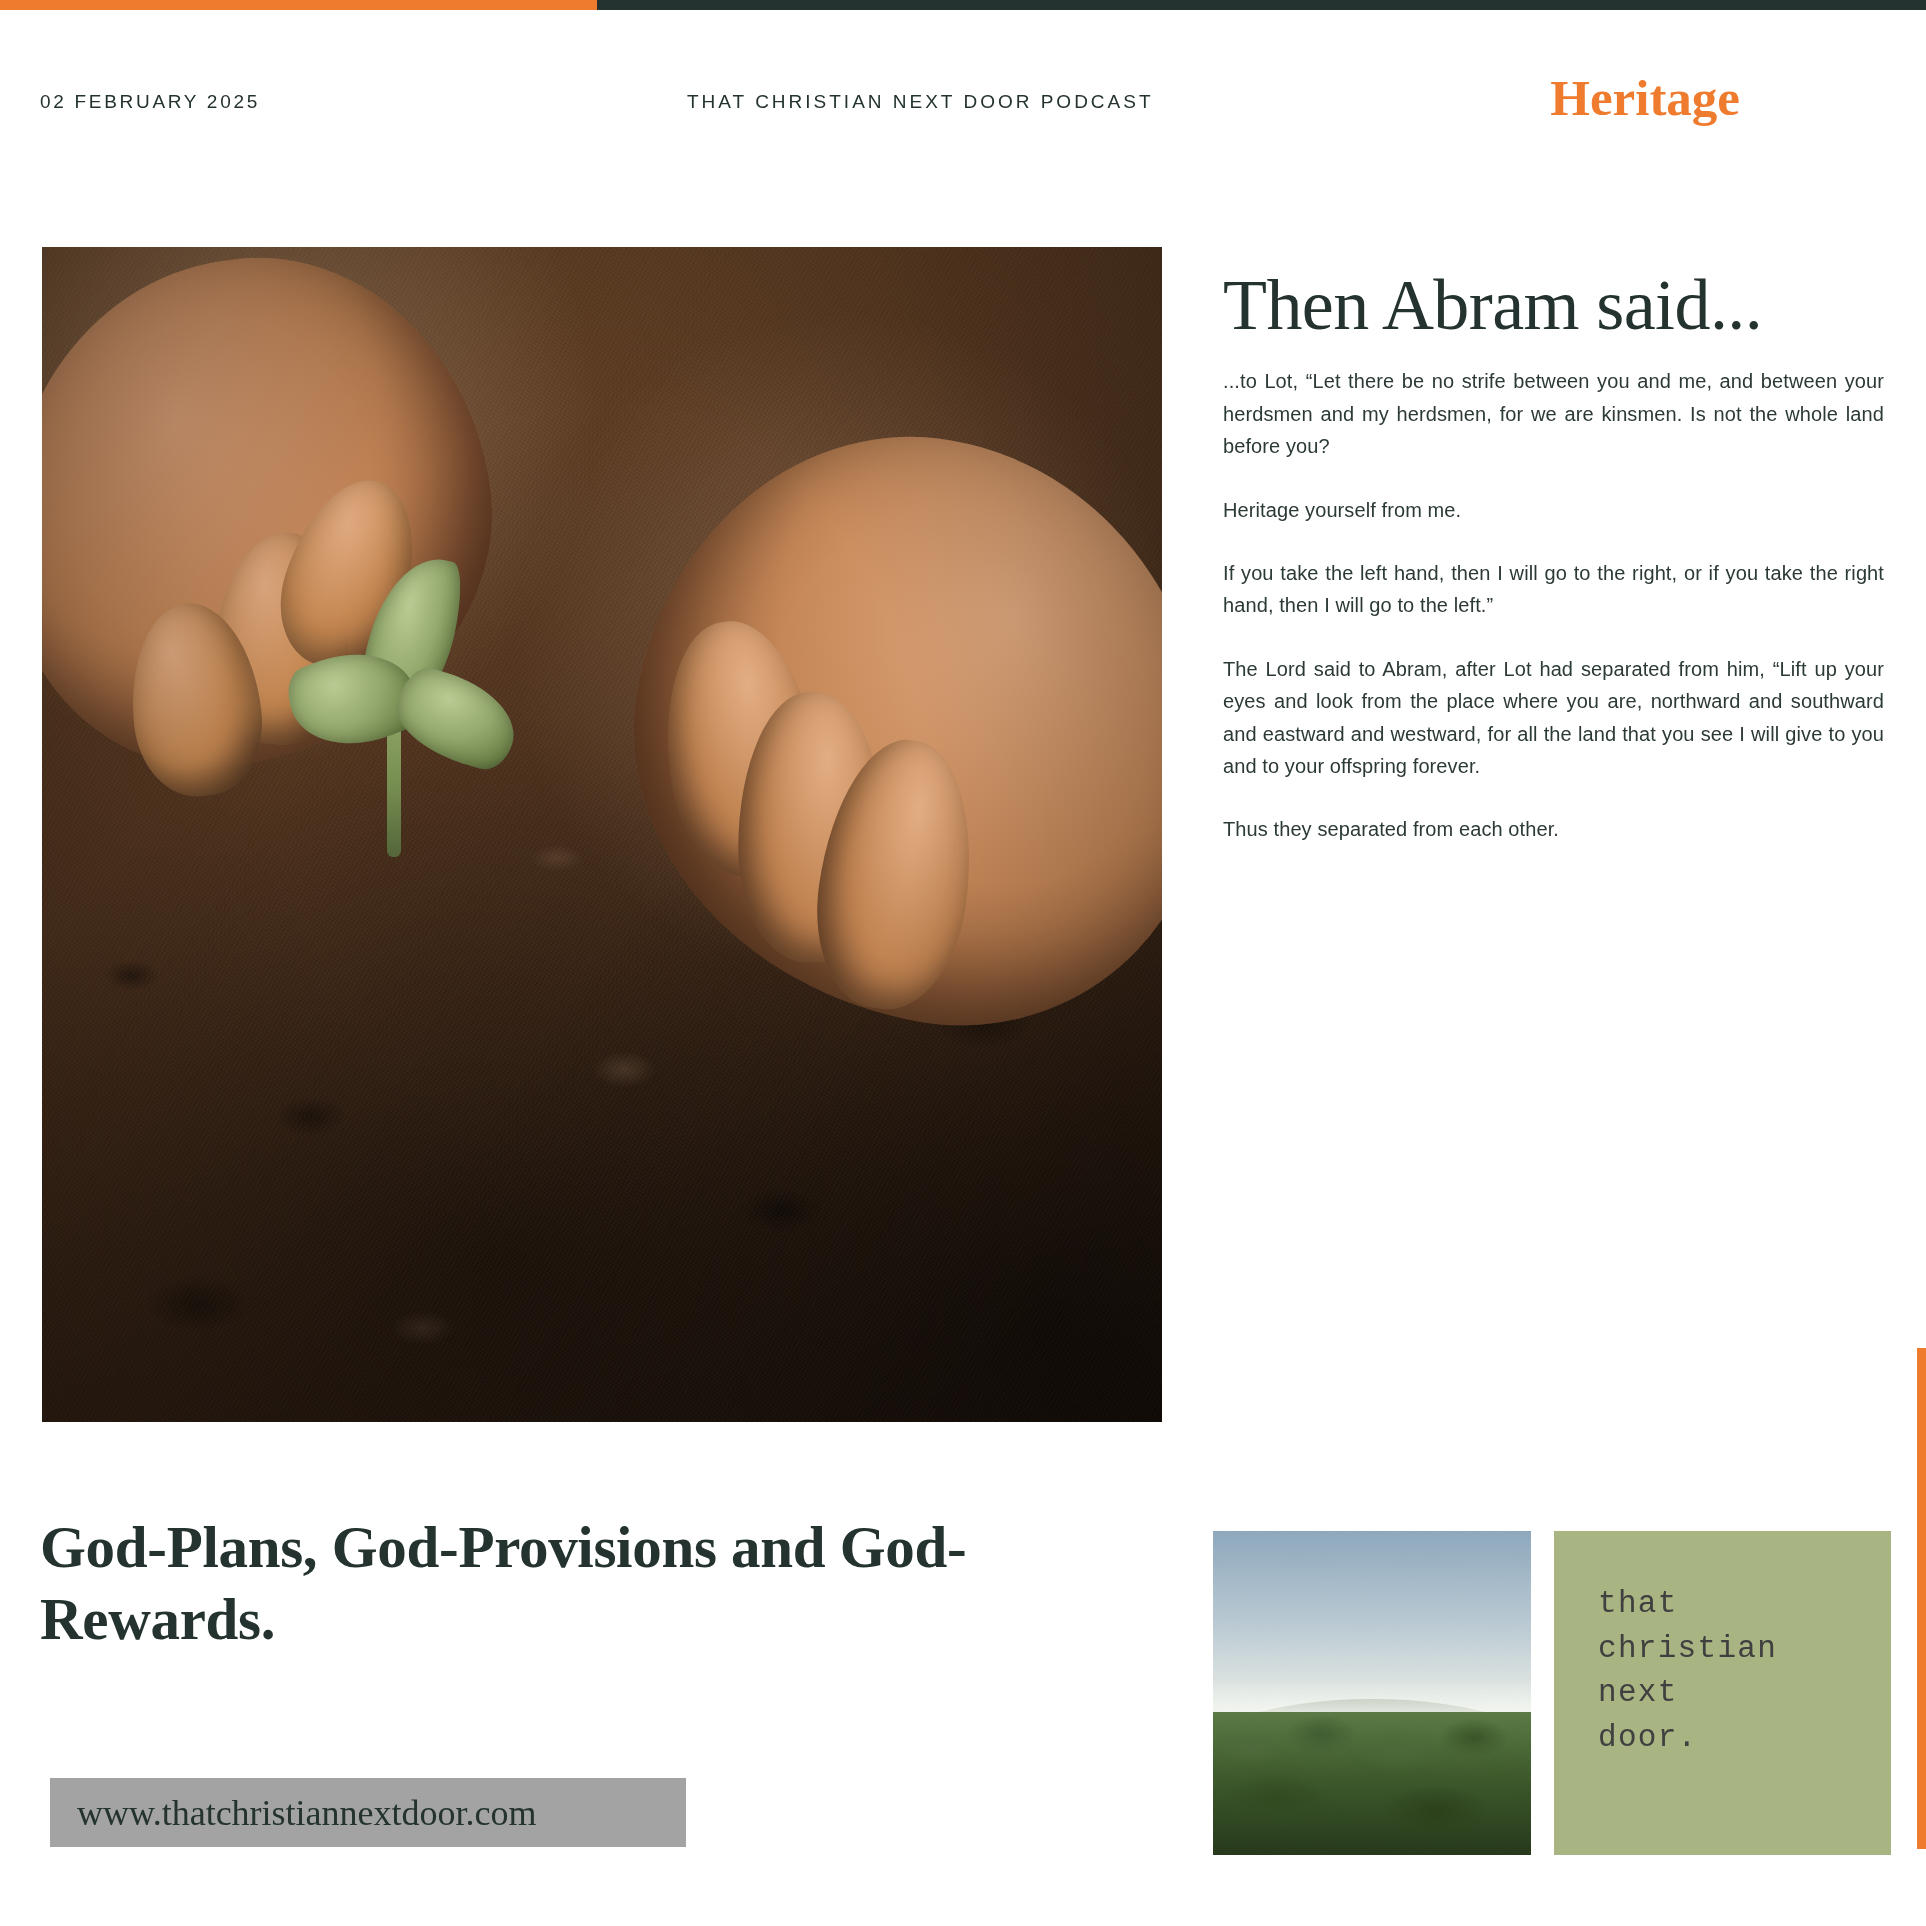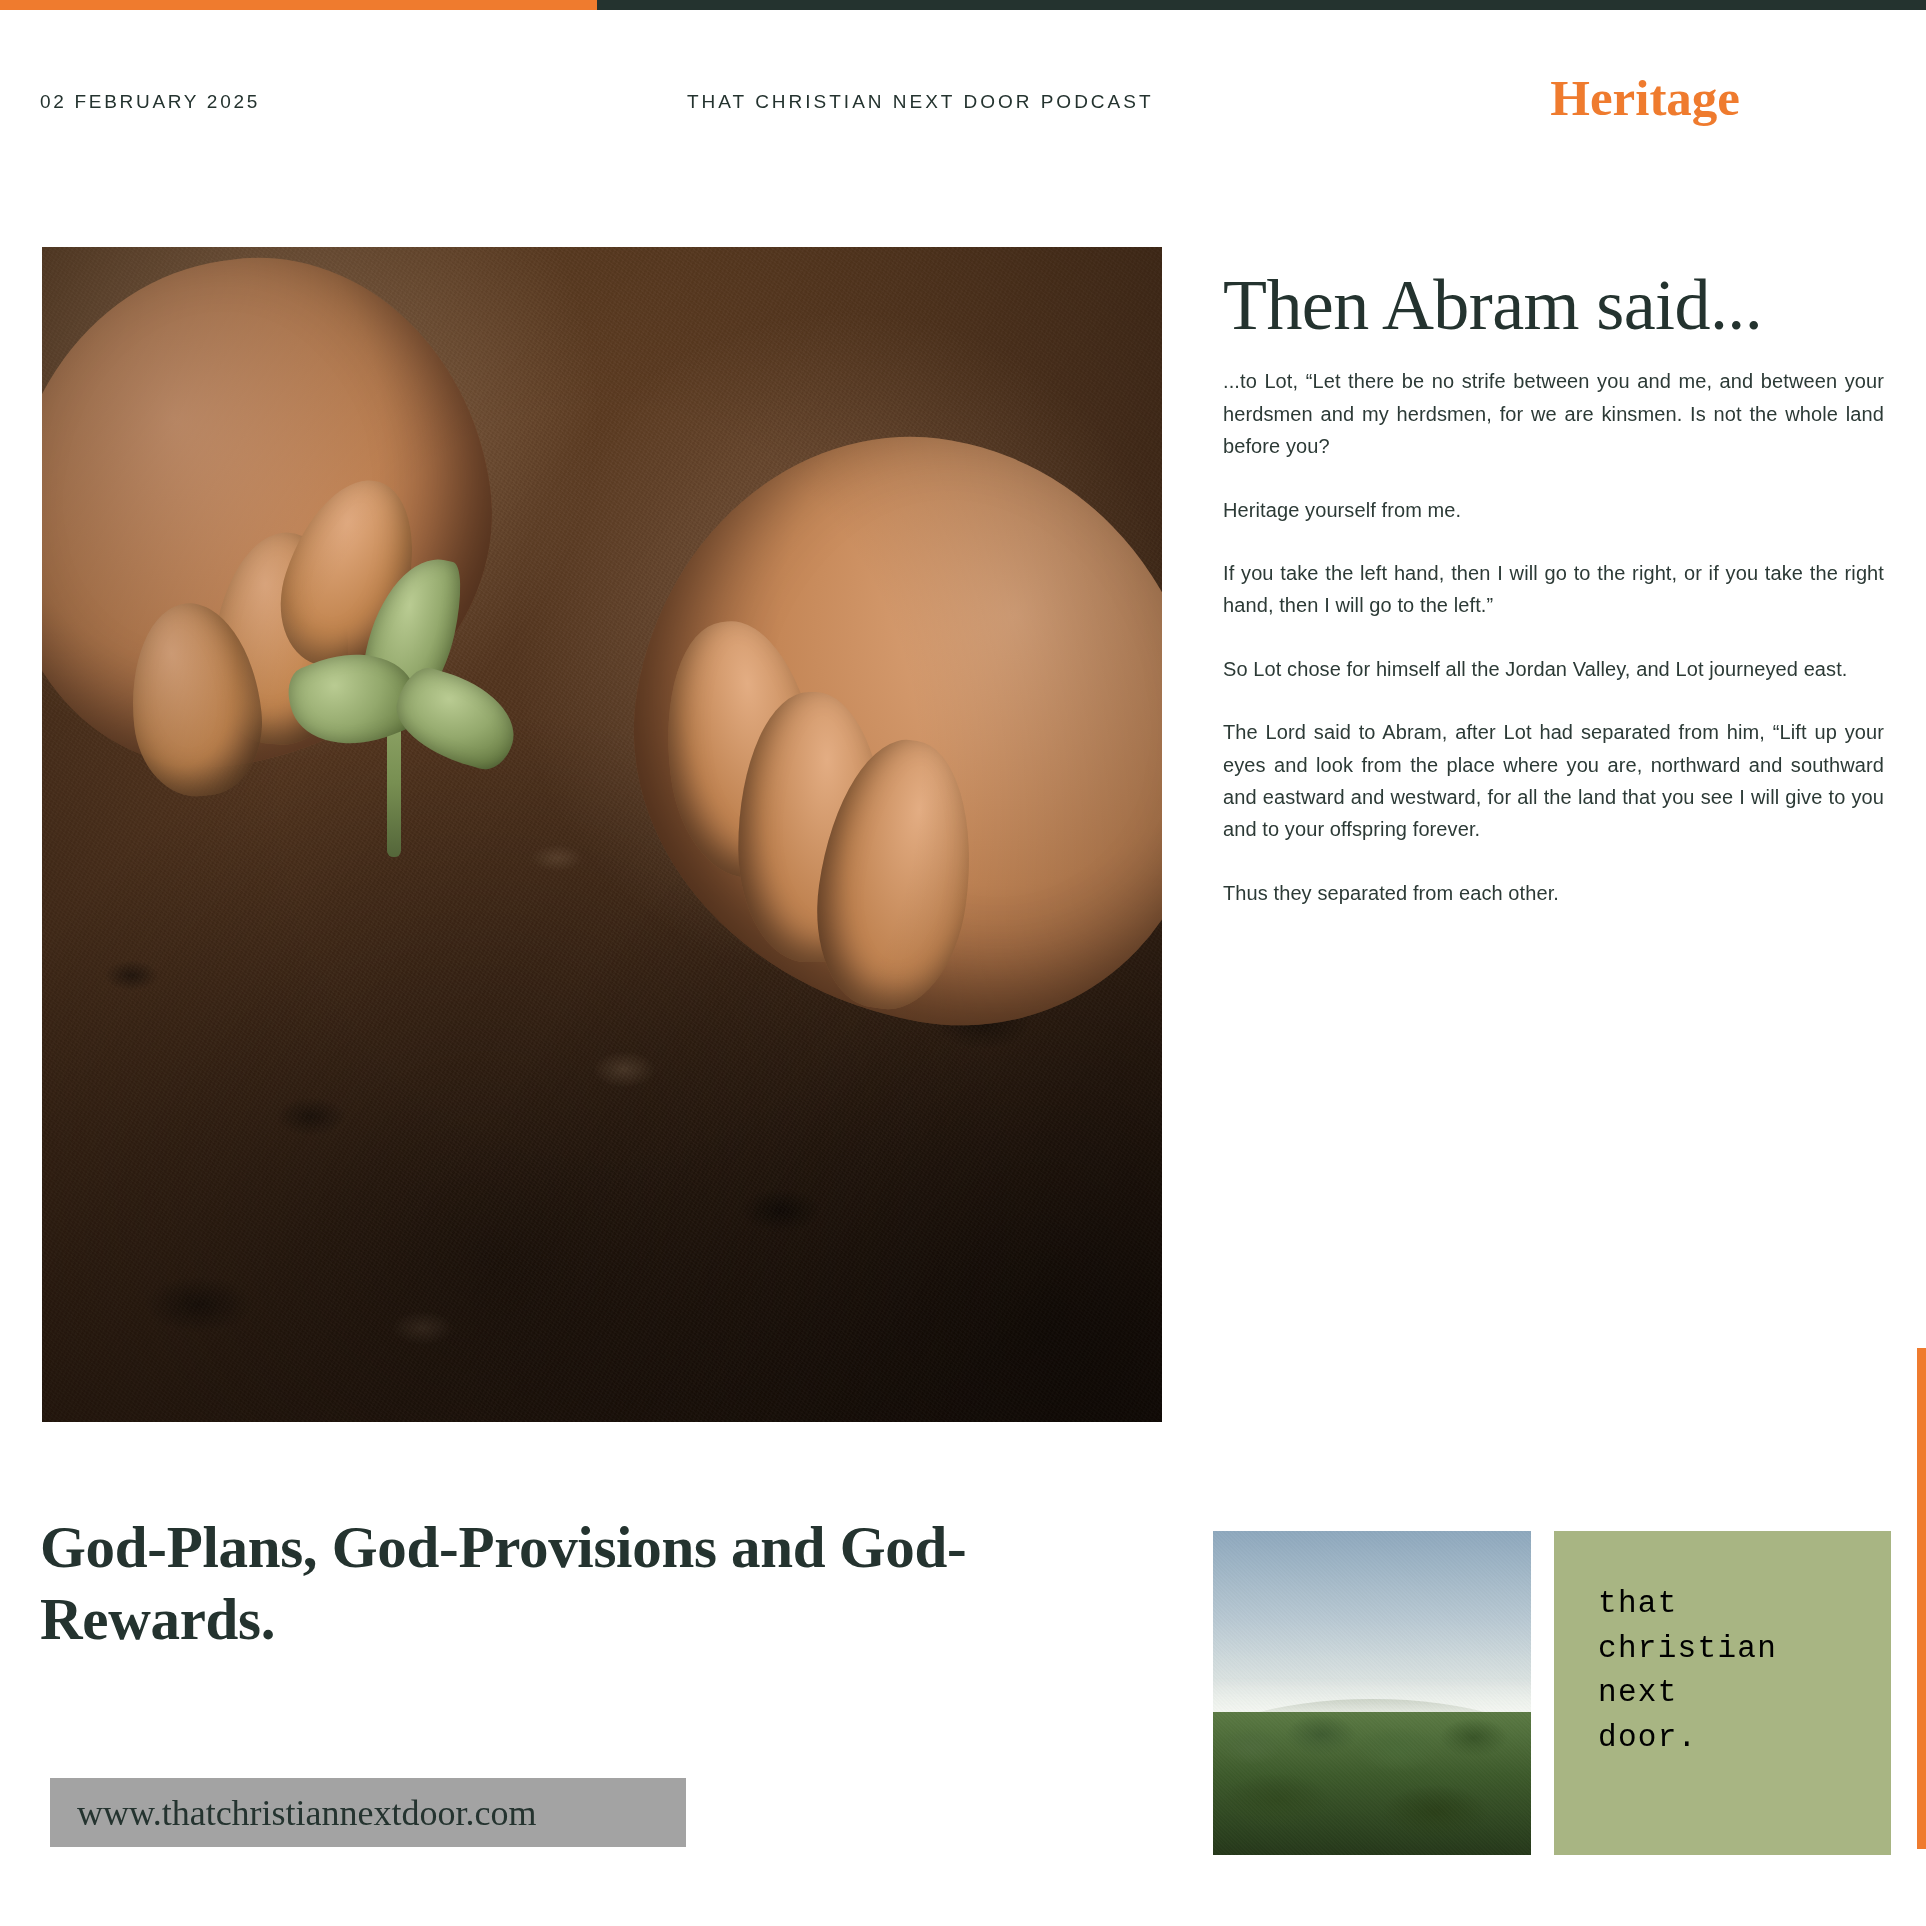"So Lot chose for himself" p { html: <p>So Lot chose for himself all the Jordan Valley, and Lot journeyed east.</p> -> none }
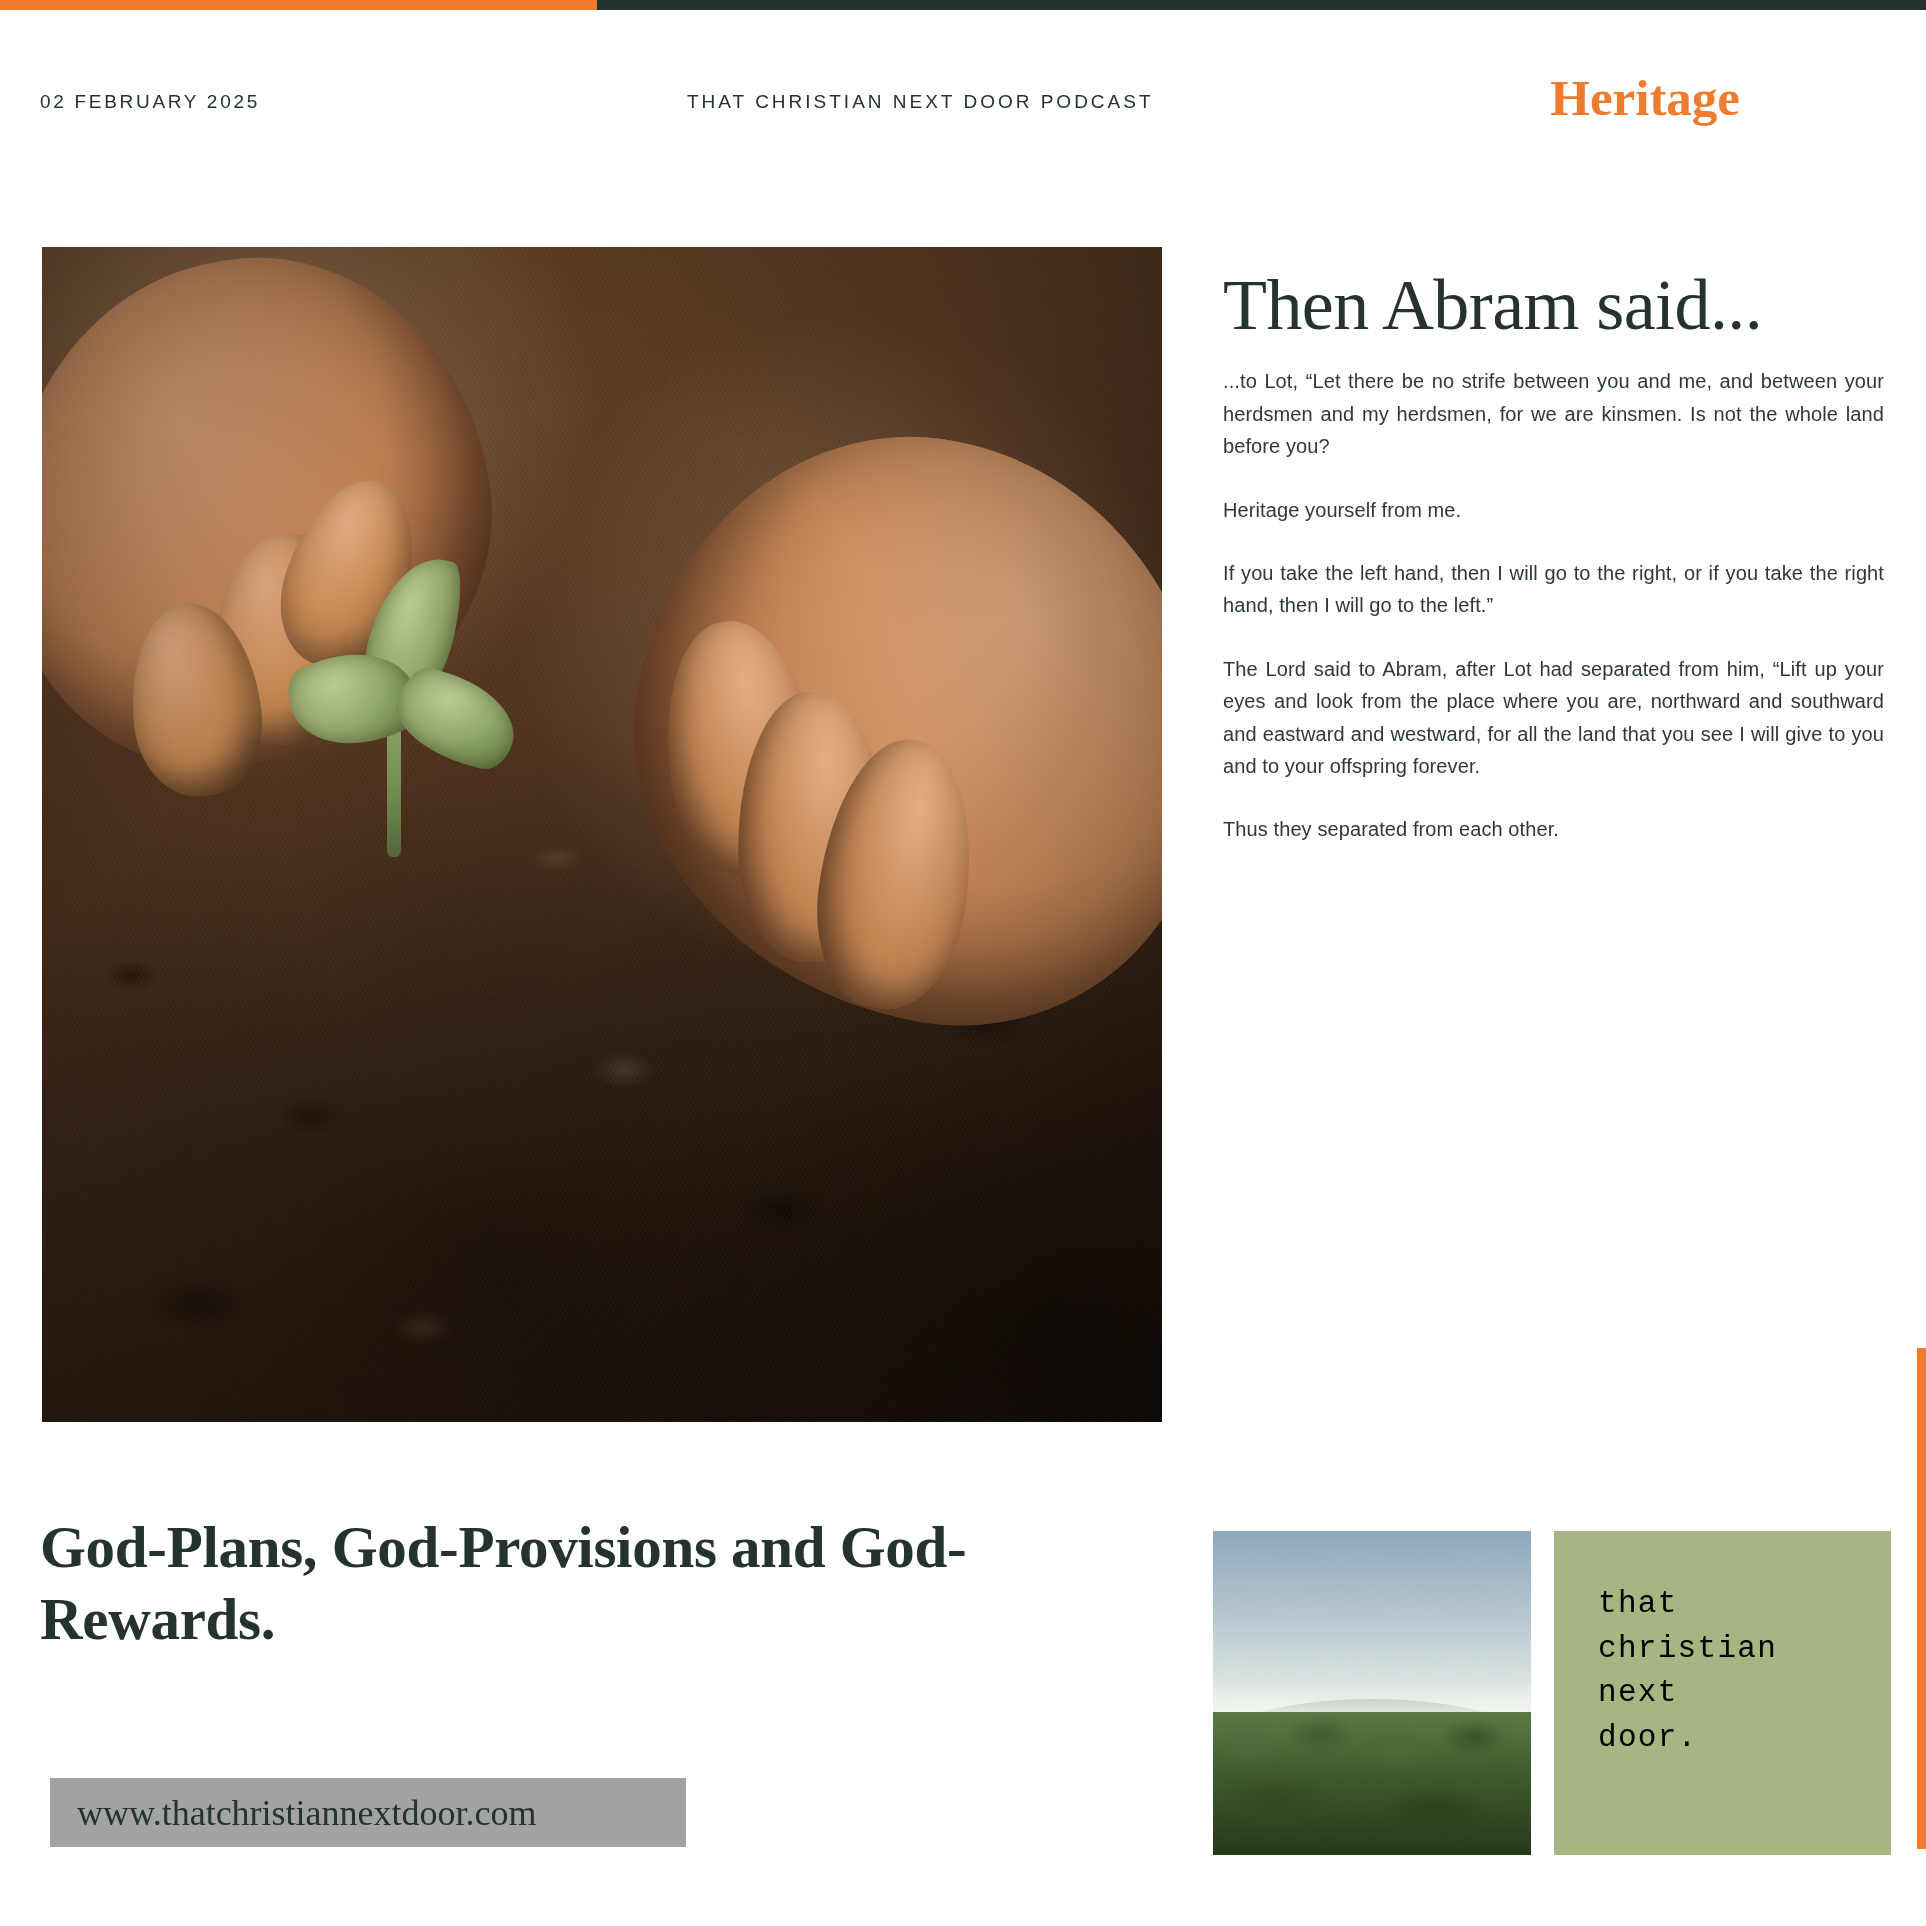"that" .green-card .logo-text { color: #000000 -> #404040 }
